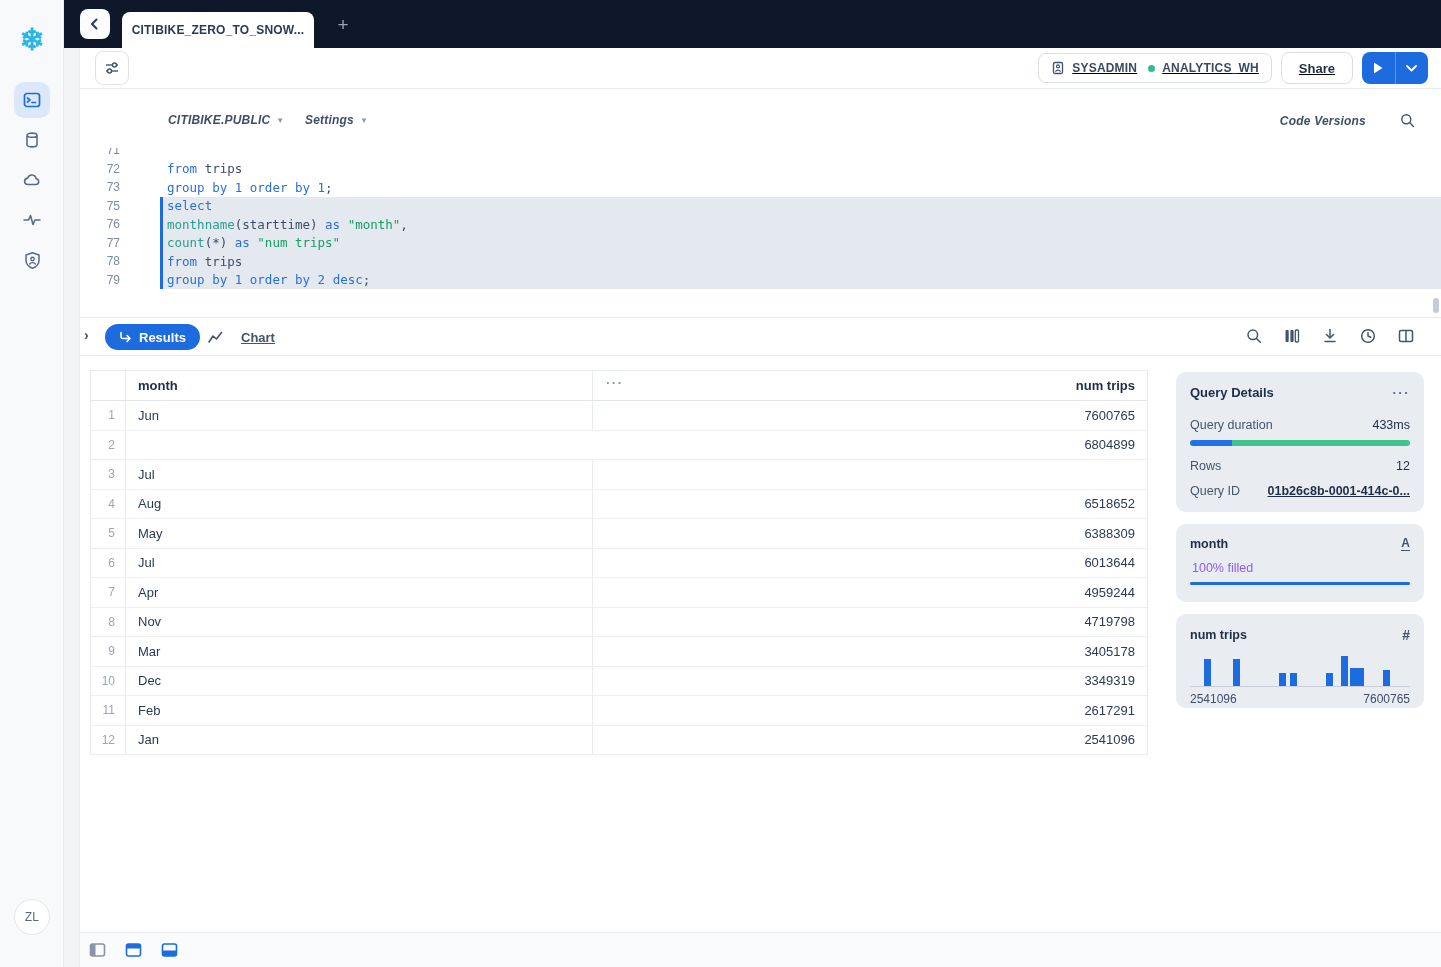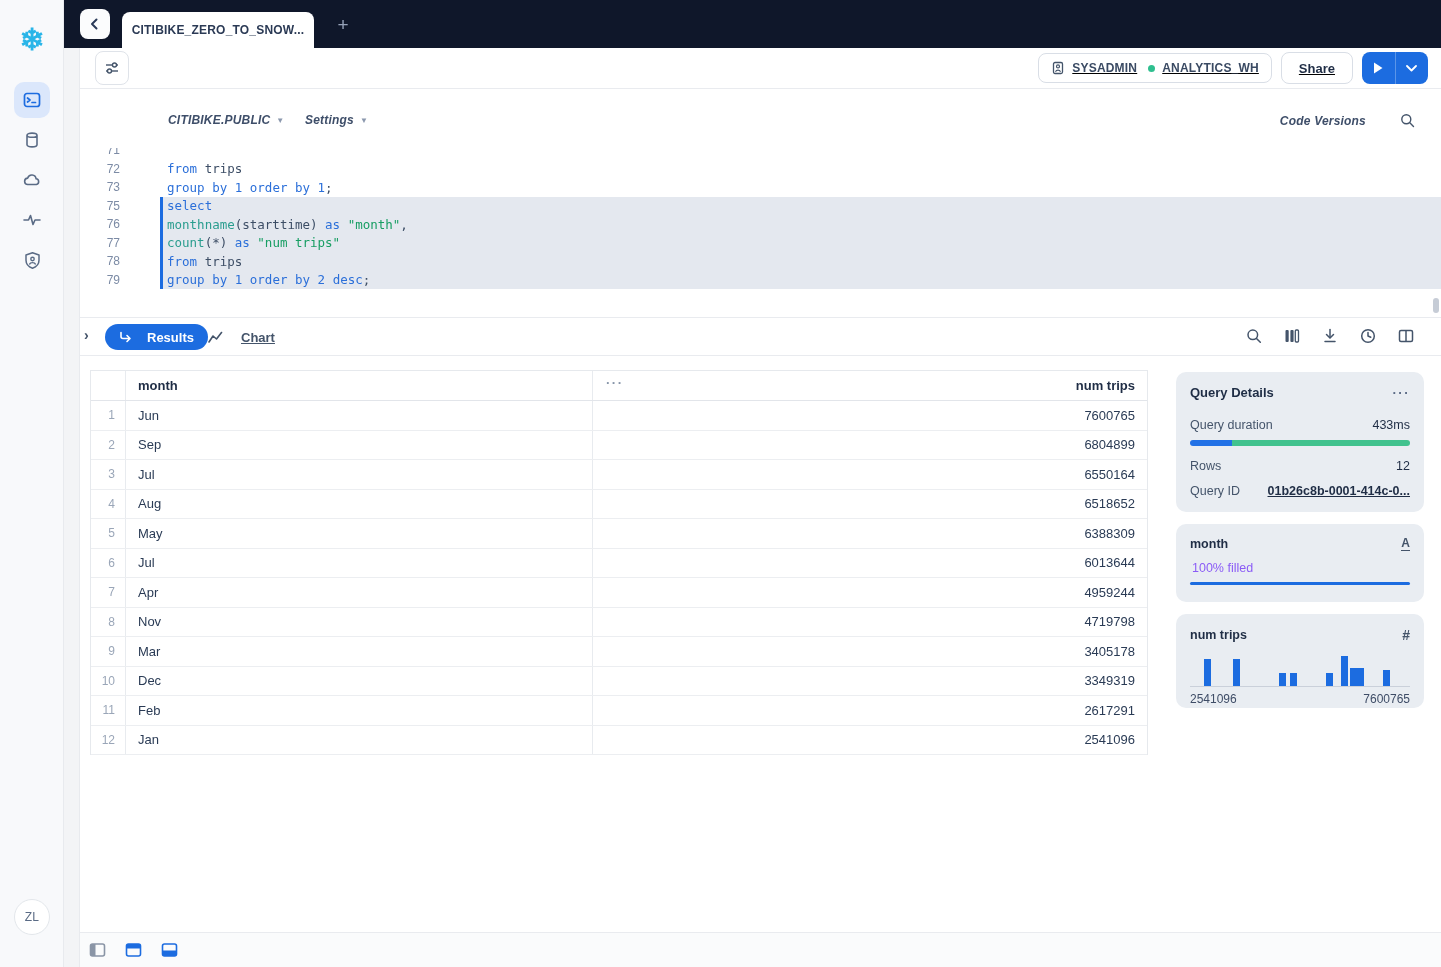"Results" .pill-results { gap: 15px -> 7px }
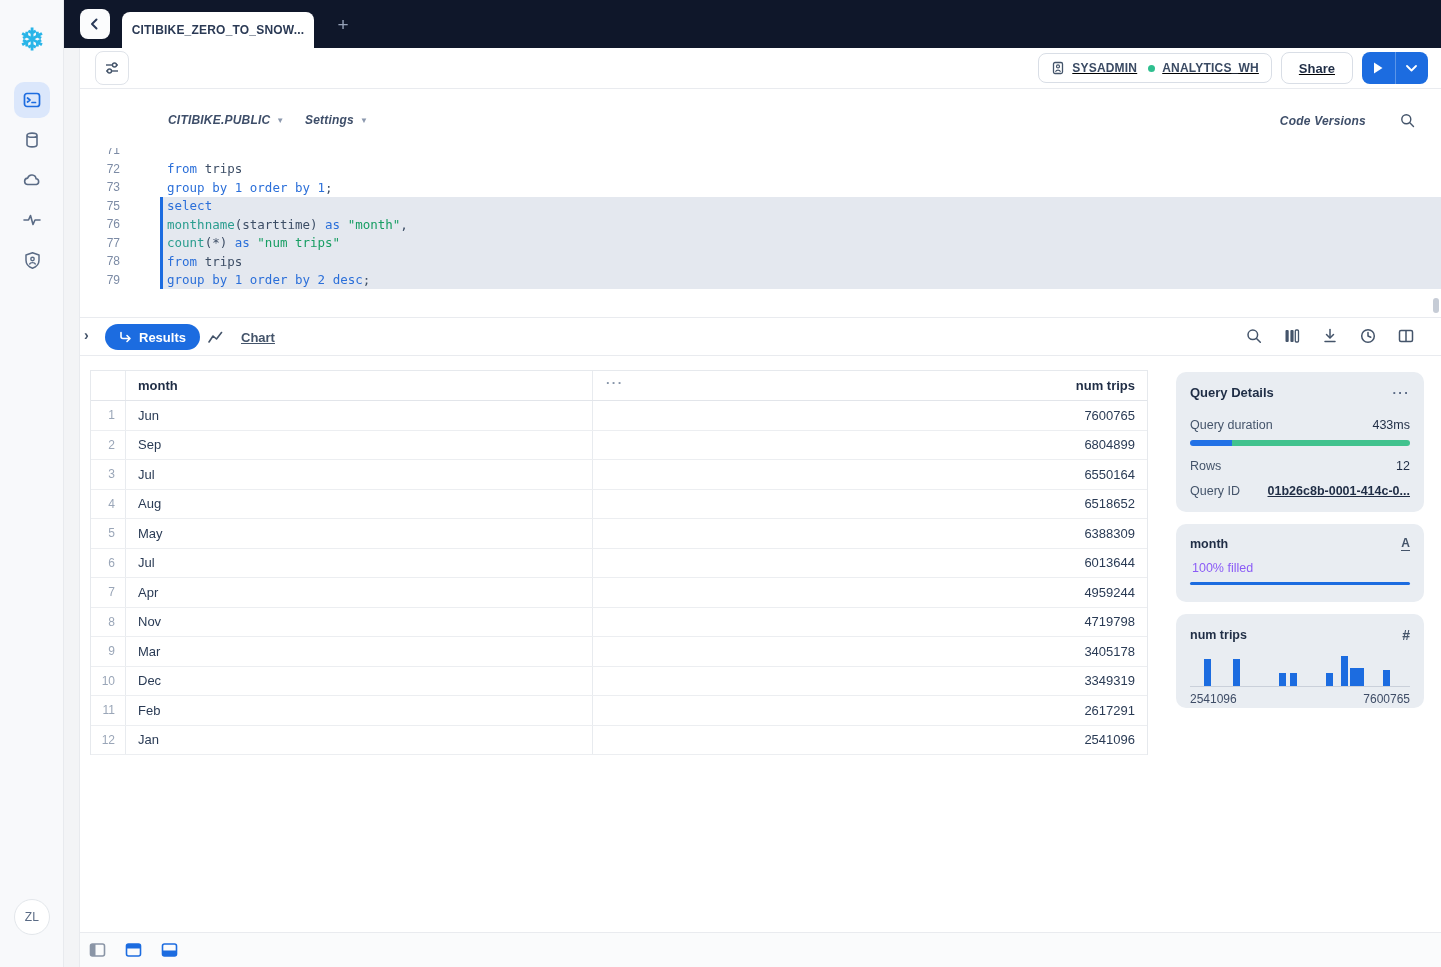"Sep" div.c-month { html: <div>Sep</div> -> none }
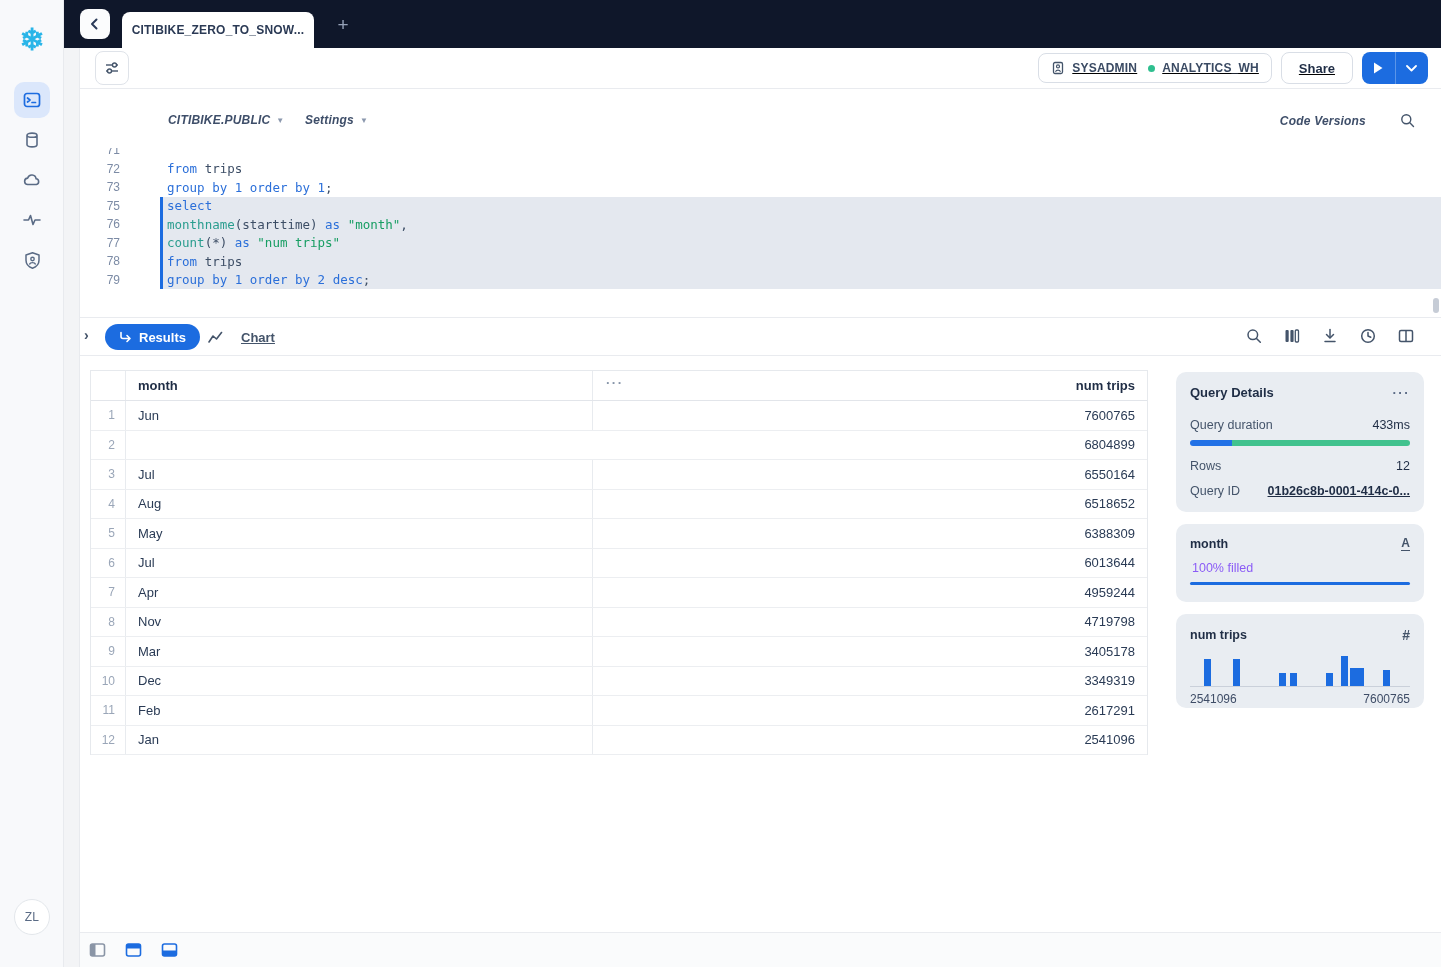"6550164" div.c-num { html: <div>6550164</div> -> none }
